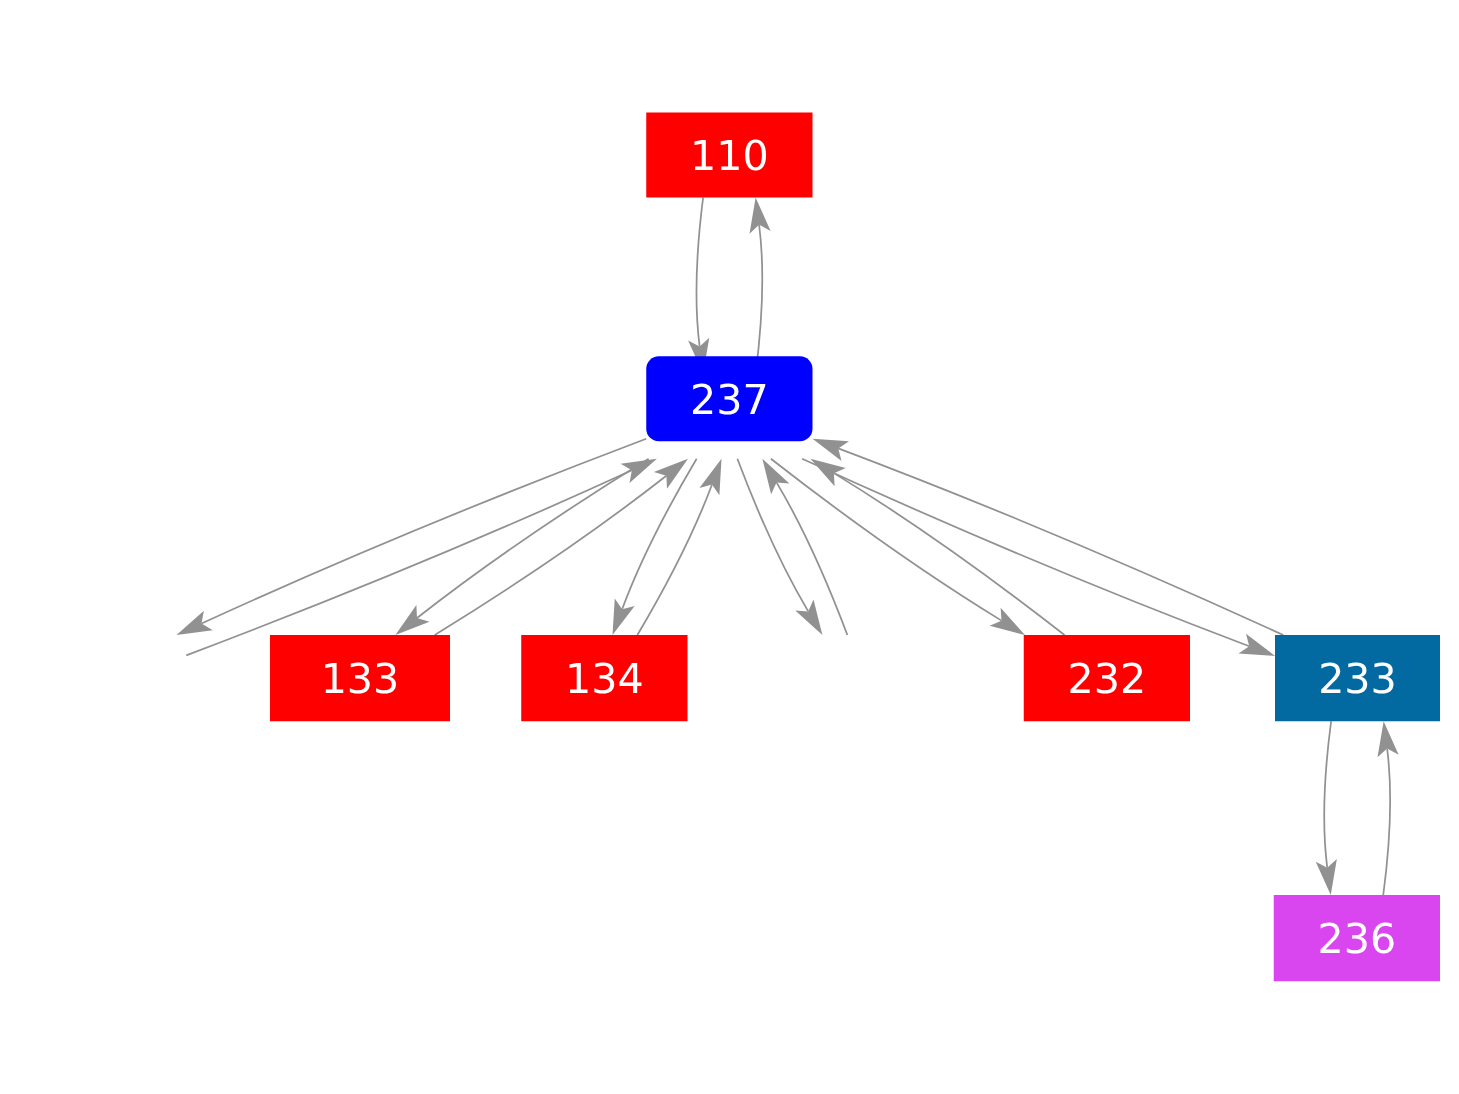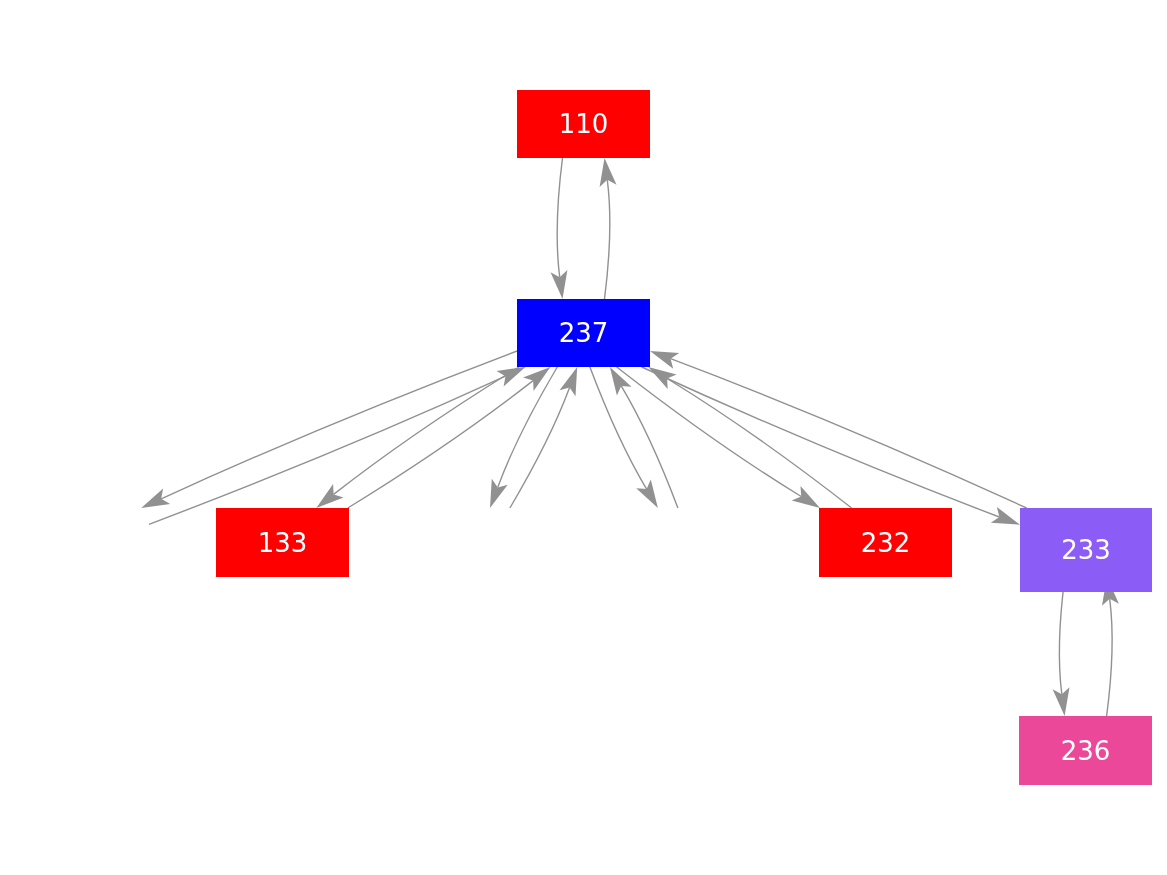"110" .node-label { font-size: 26px -> 33px }
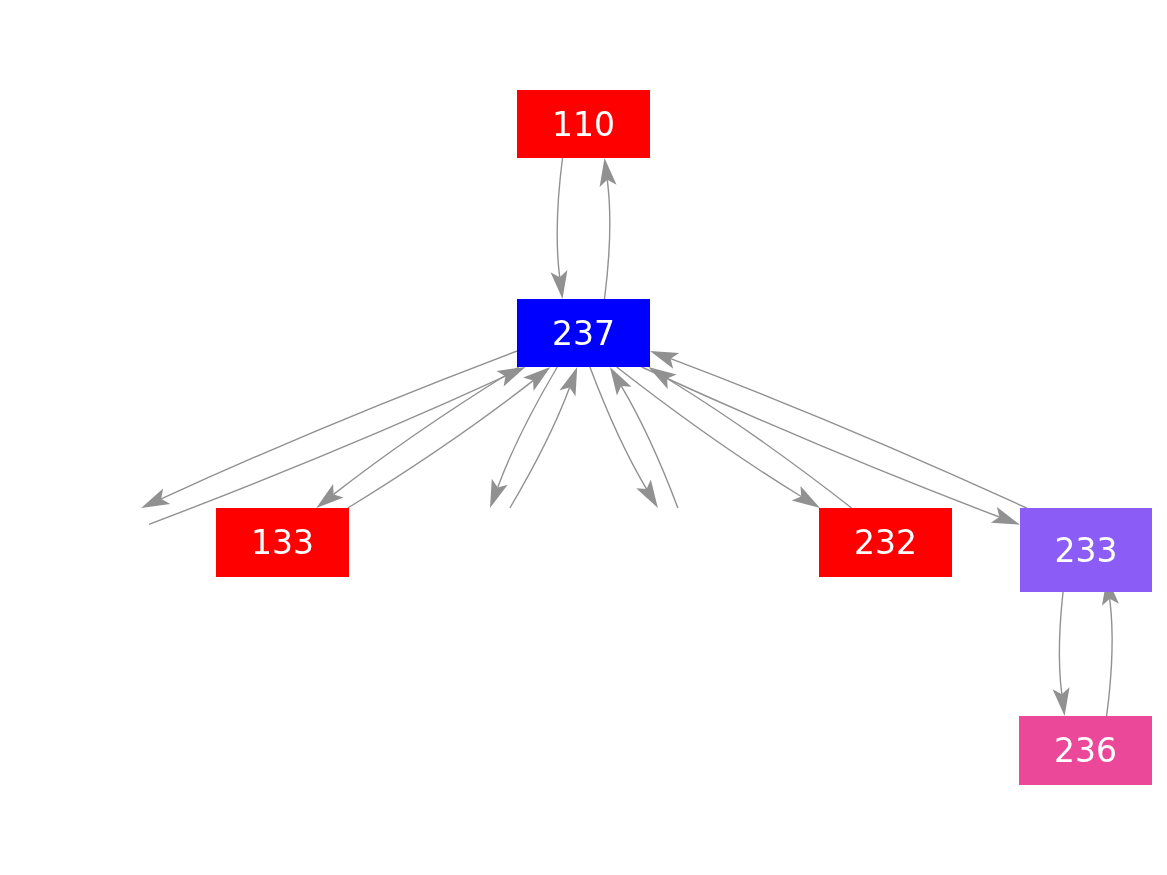"237" div.node { border-radius: none -> 10px; top: 299px -> 285px }
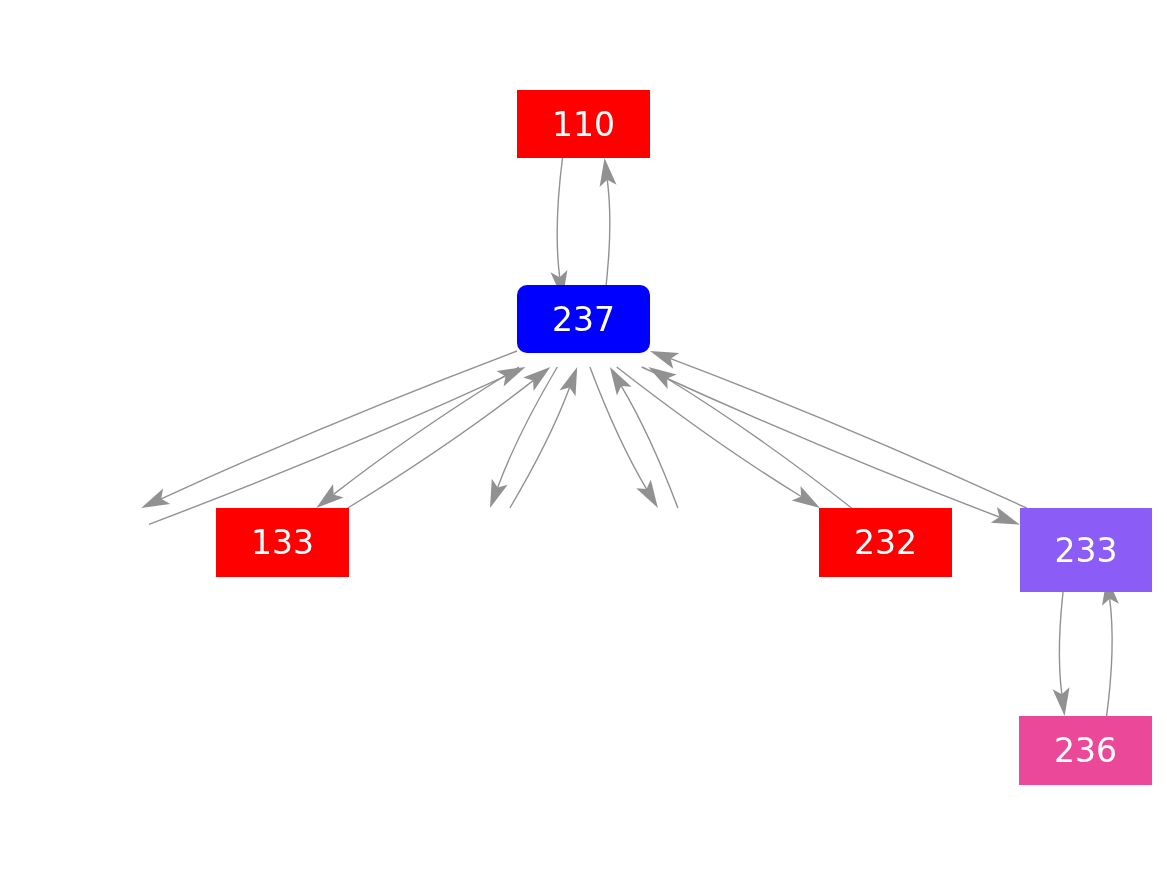"133" div.node { width: 133px -> 144px }
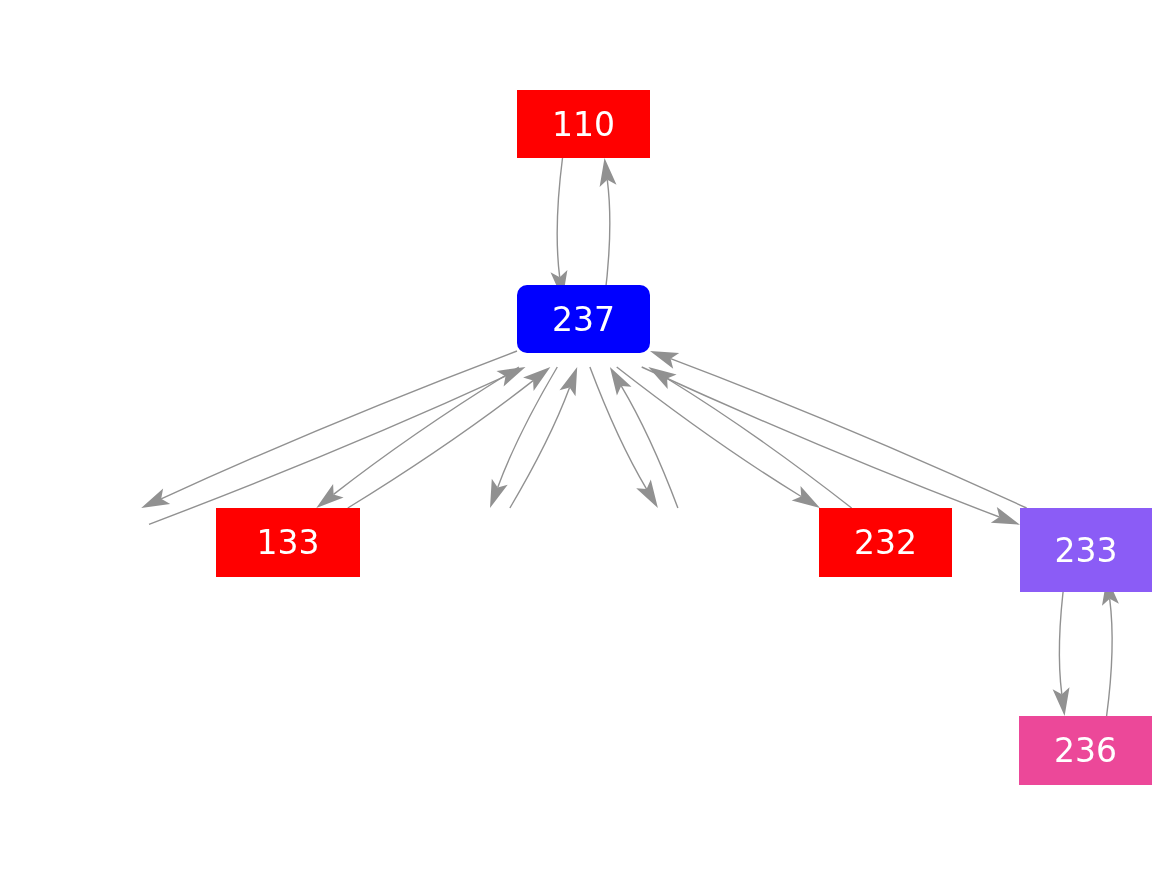"134" div.node { html: none -> <div> <span>134</span> </div> }
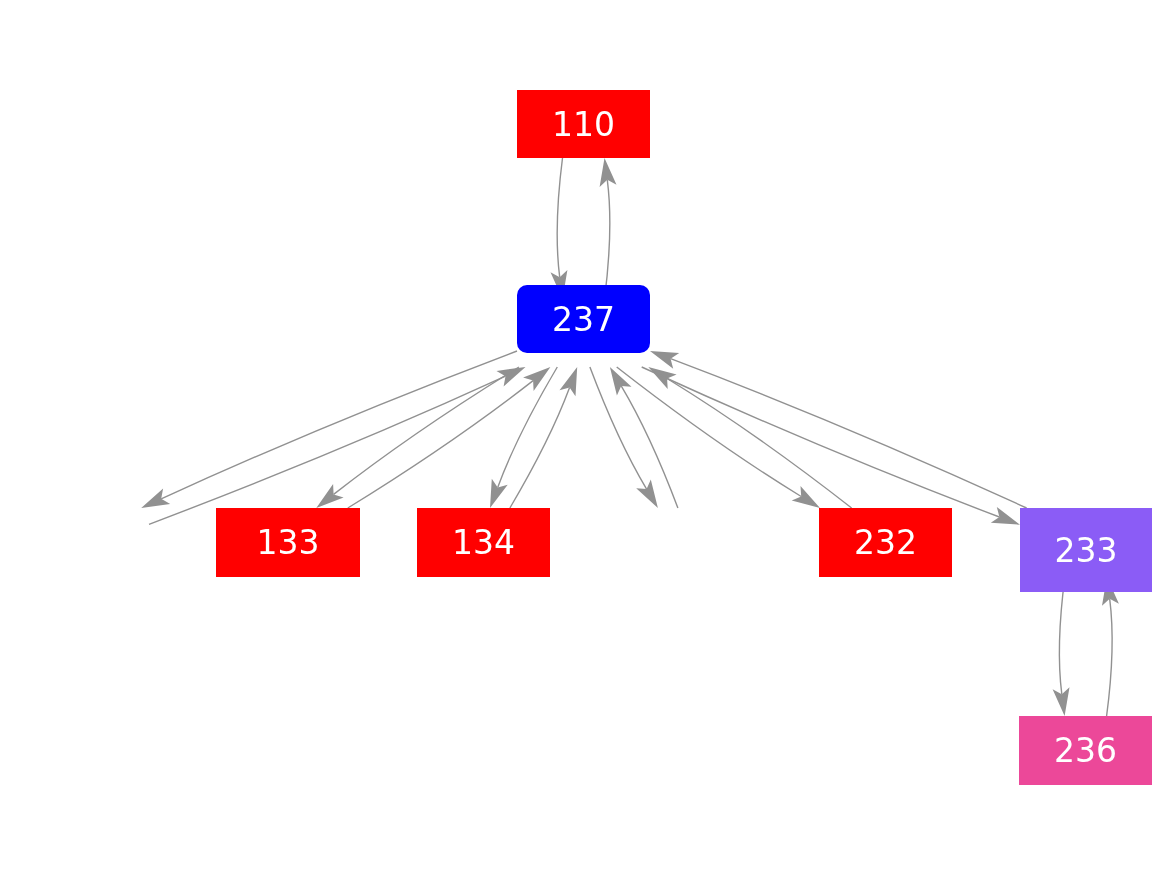"233" div.node { background: #8b5cf6 -> #0369a1; height: 84px -> 69px }
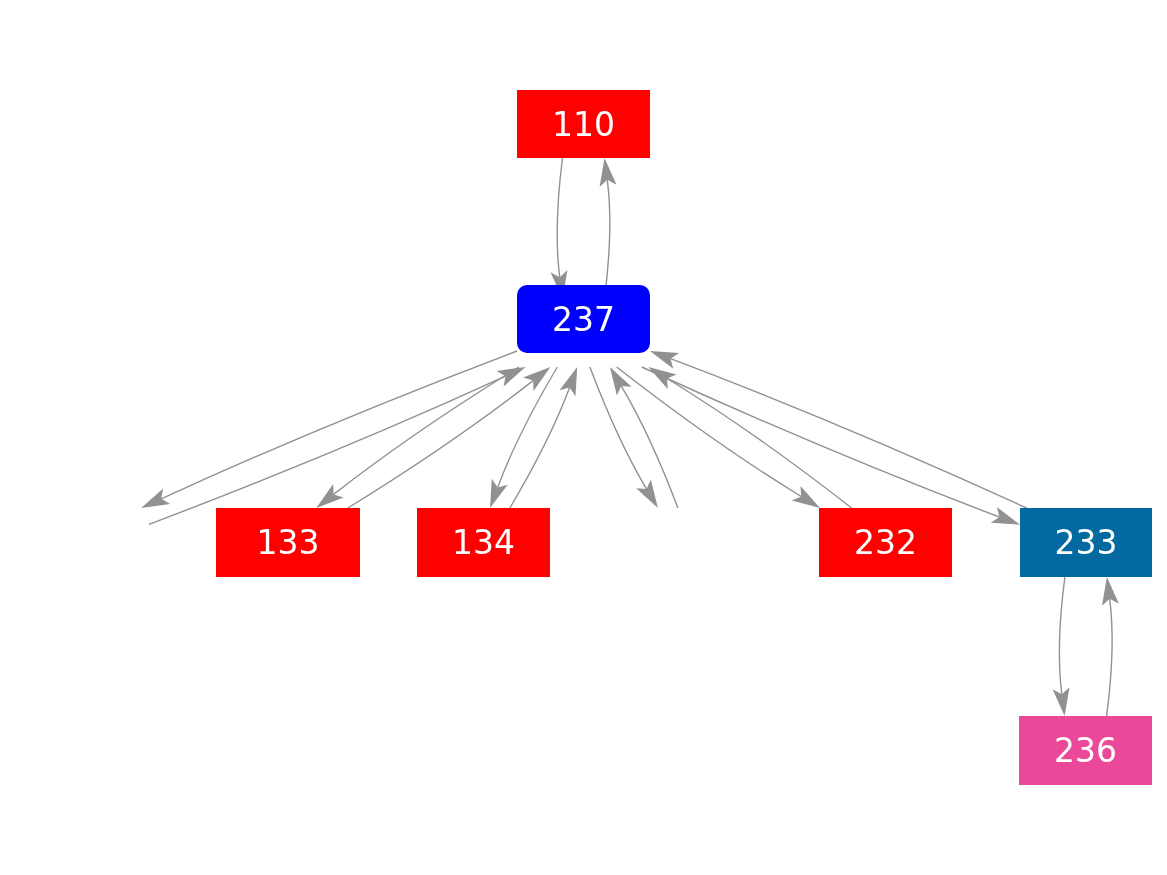"236" div.node { background: #ec4899 -> #d946ef }
